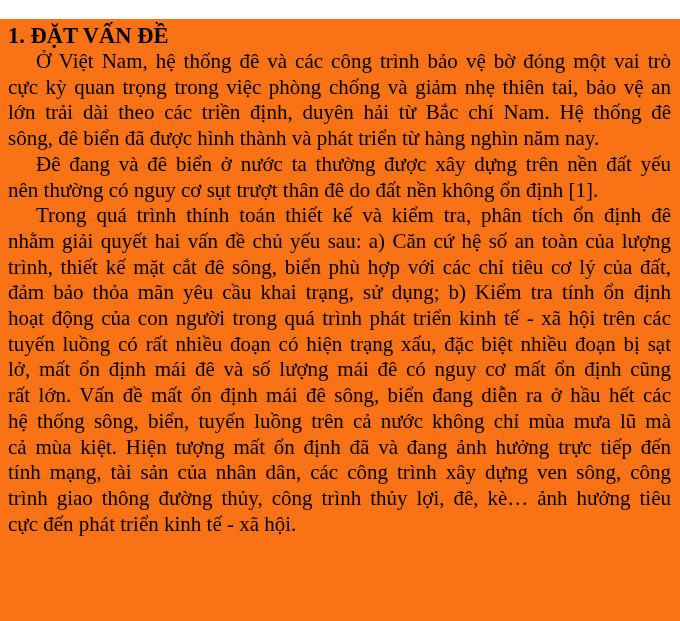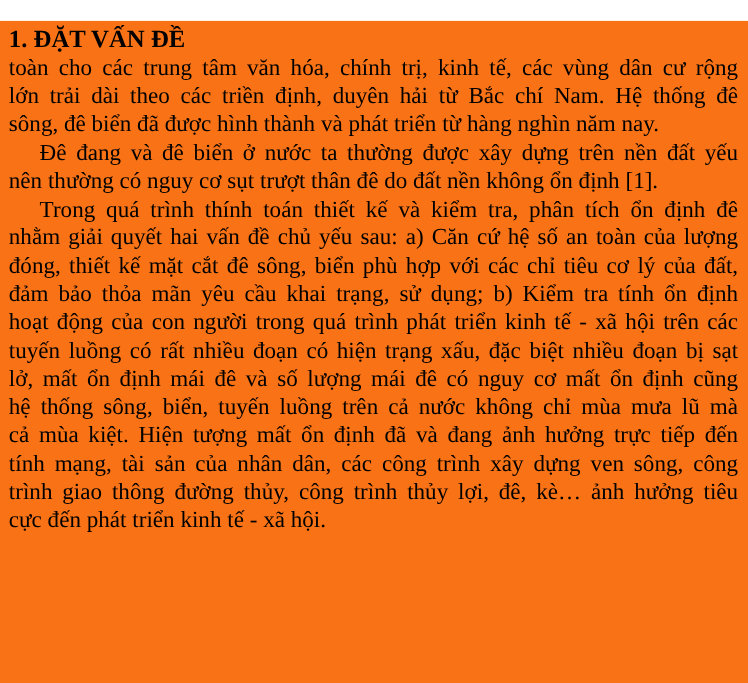"Ở Việt Nam, hệ thống" div.line { html: none -> <div>Ở Việt Nam, hệ thống đê và các công trình bảo vệ bờ đóng một vai trò</div> }
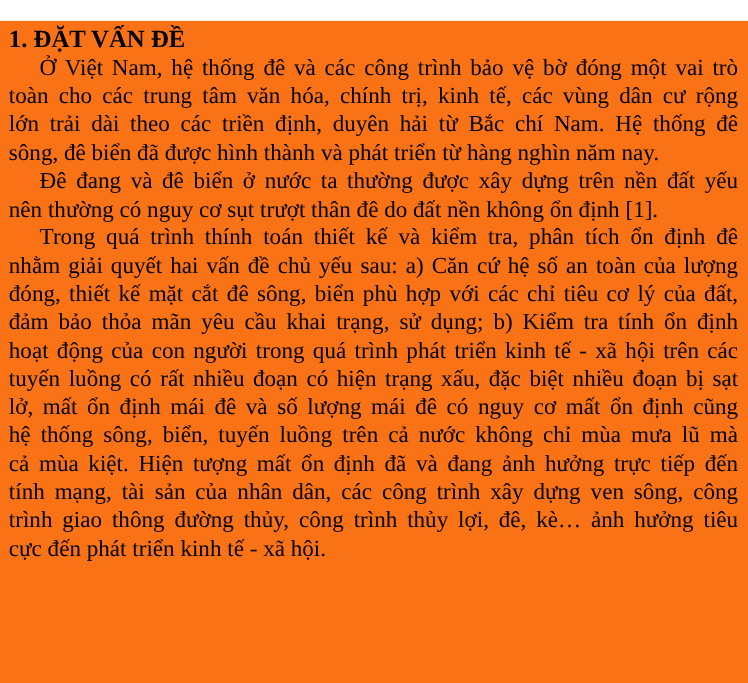"cực kỳ quan trọng trong" div.line { html: none -> <div>cực kỳ quan trọng trong việc phòng chống và giảm nhẹ thiên tai, bảo vệ an</div> }
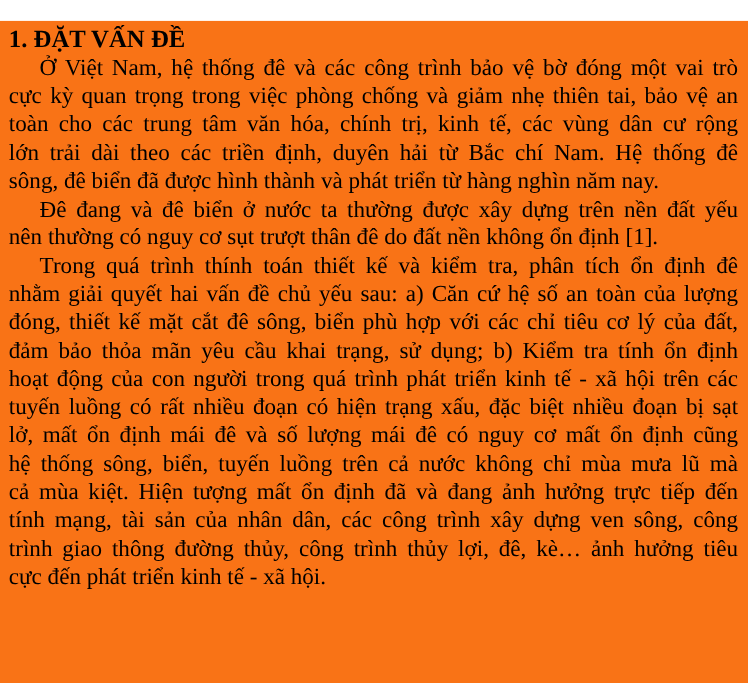"toàn cho các trung tâm" div.line { html: <div>toàn cho các trung tâm văn hóa, chính trị, kinh tế, các vùng dân cư rộng</div> -> none }
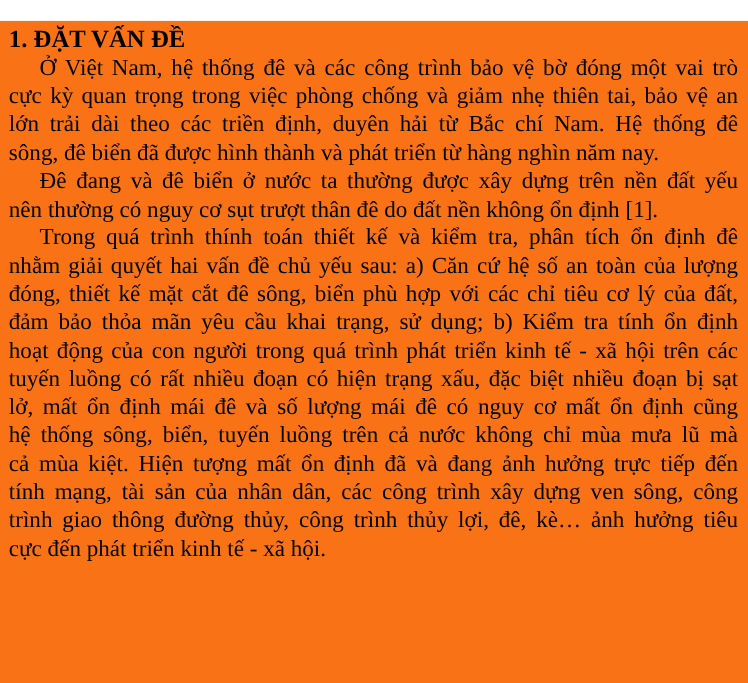"đóng, thiết kế mặt cắt" div.line { text: đóng -> trình }
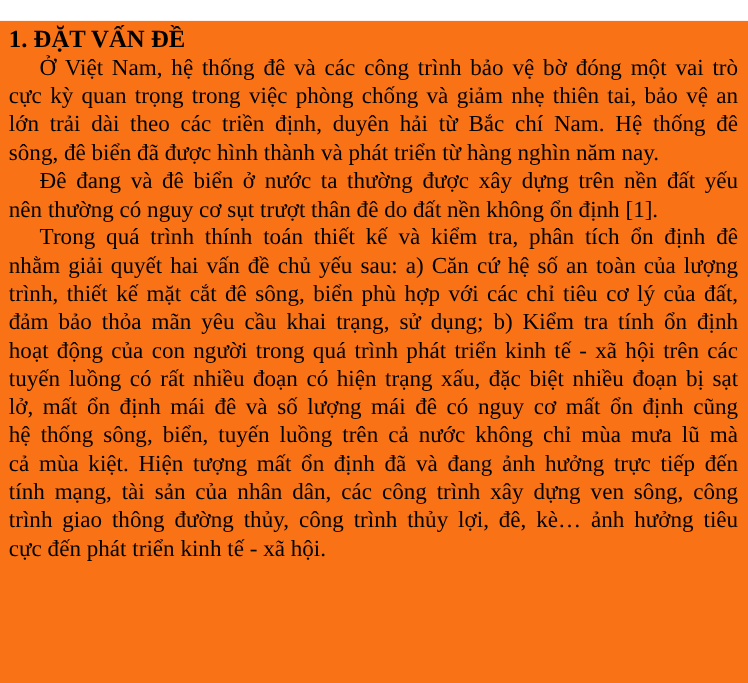"rất lớn. Vấn đề mất" div.line { html: none -> <div>rất lớn. Vấn đề mất ổn định mái đê sông, biển đang diễn ra ở hầu hết các</div> }
